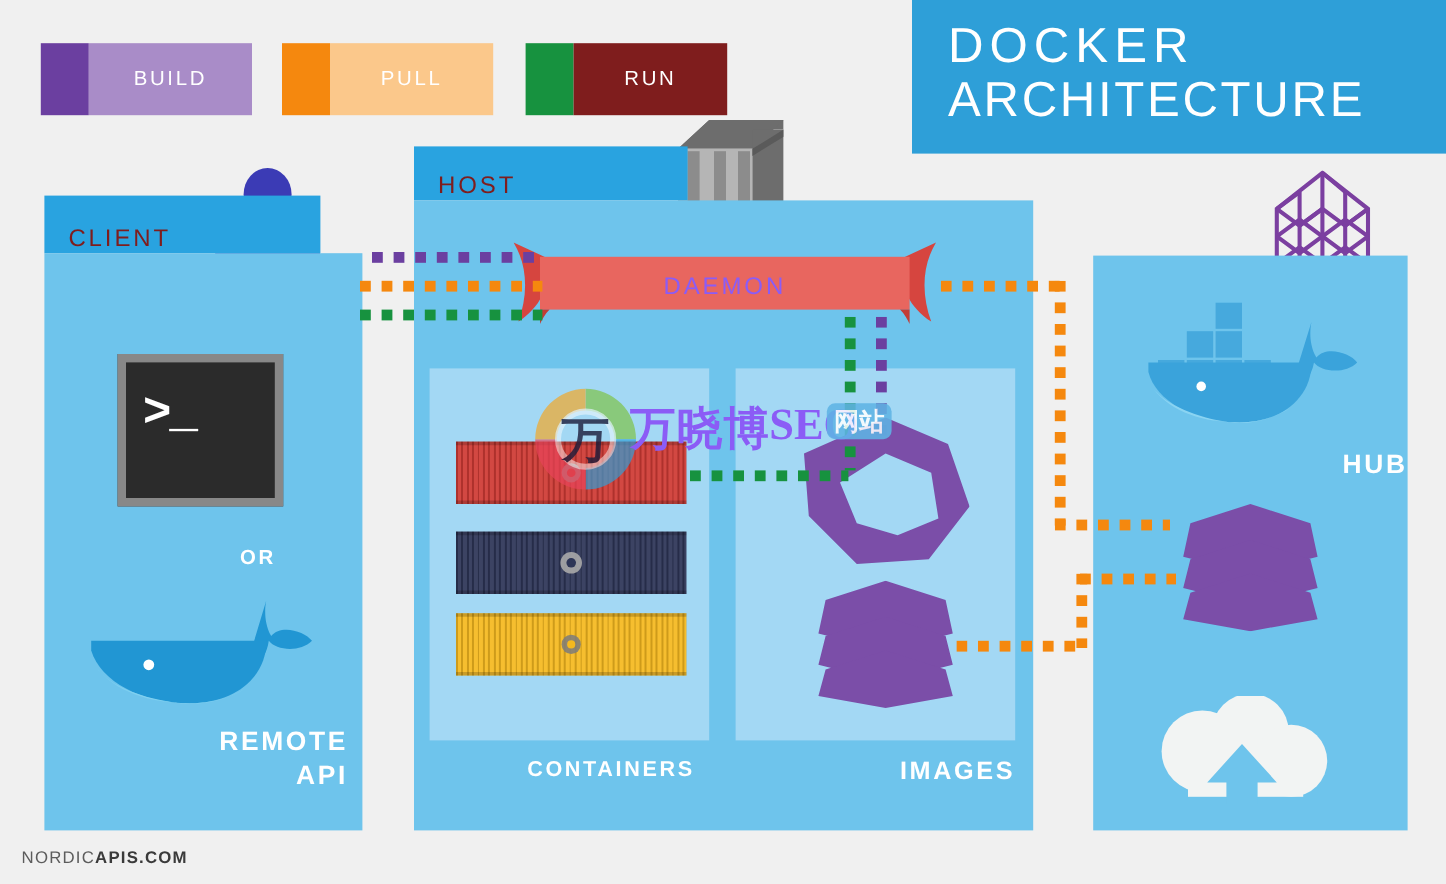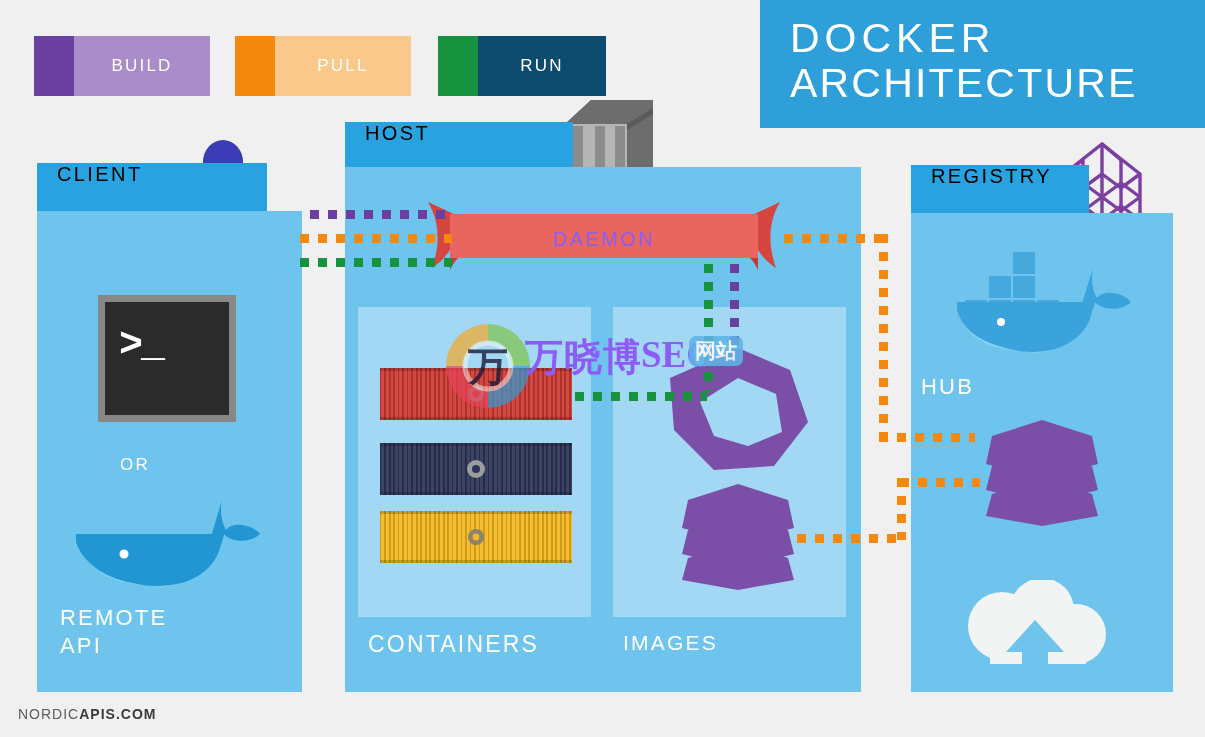"RUN" div.legend-body { background: #0c4a6e -> #7f1d1d }
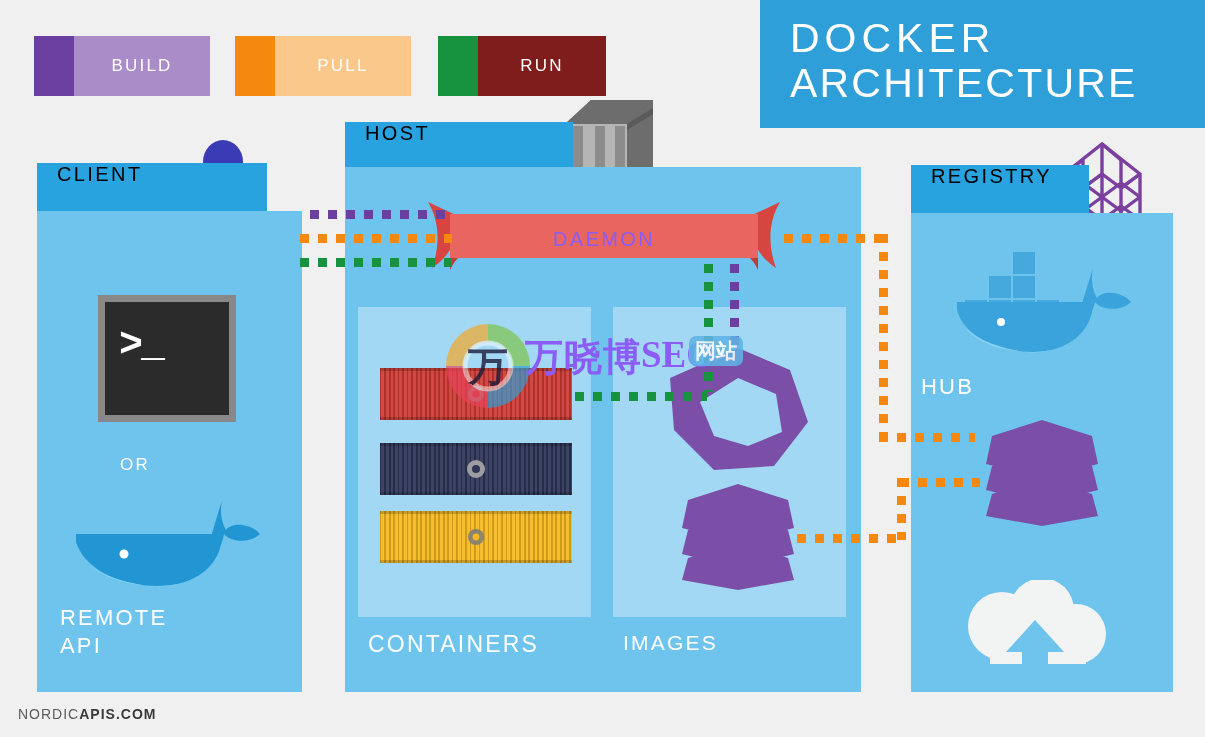"HOST" .panel-header { align-items: flex-start -> flex-end; color: #000000 -> #7f1d1d }
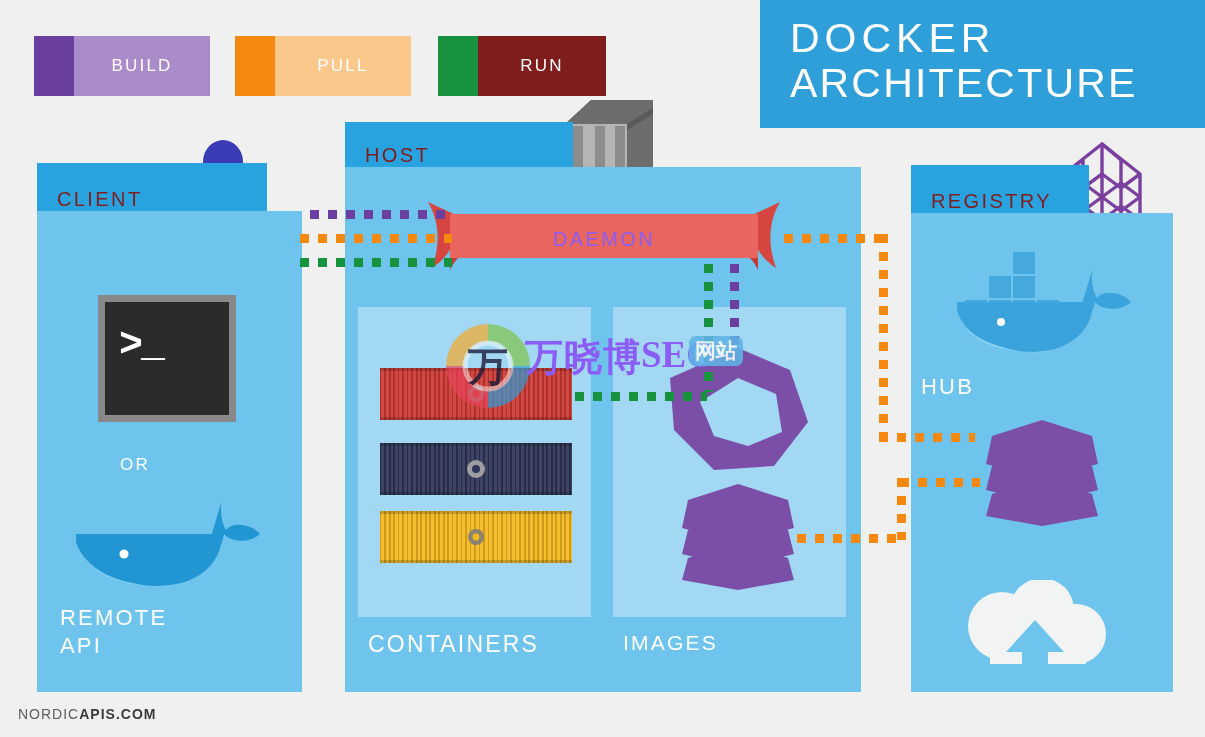"REGISTRY" div.abs { html: <div> <span>REGISTRY</span> </div> -> none }
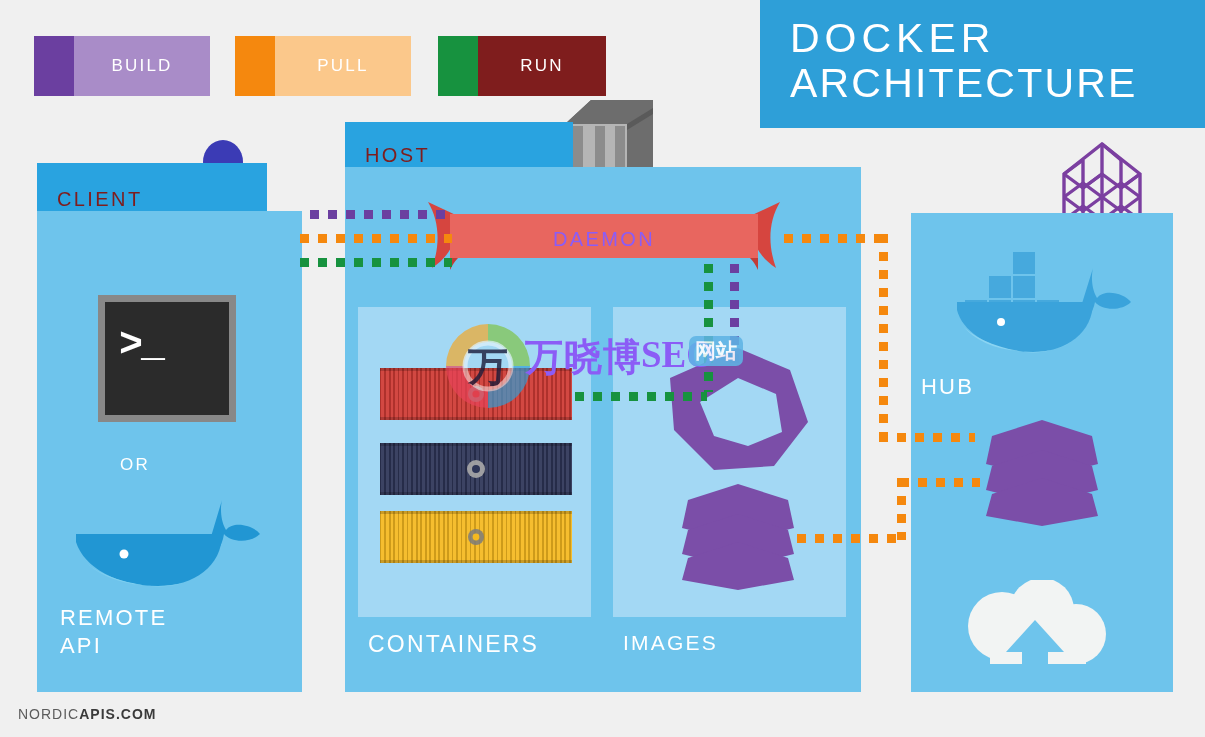"HUB" .cap-label { font-weight: 400 -> 700; margin-left: 10px -> none; text-align: left -> right }
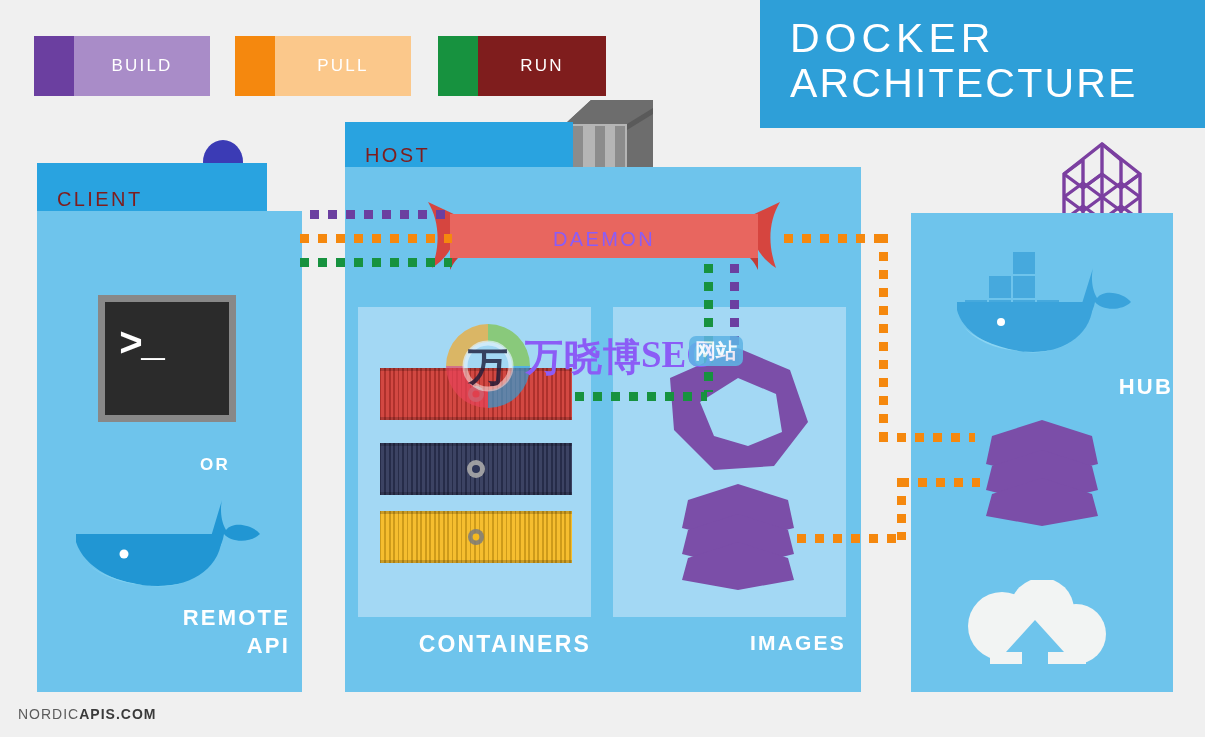"CONTAINERS" div.abs { font-size: 23px -> 18px; left: 358px -> 346px }
